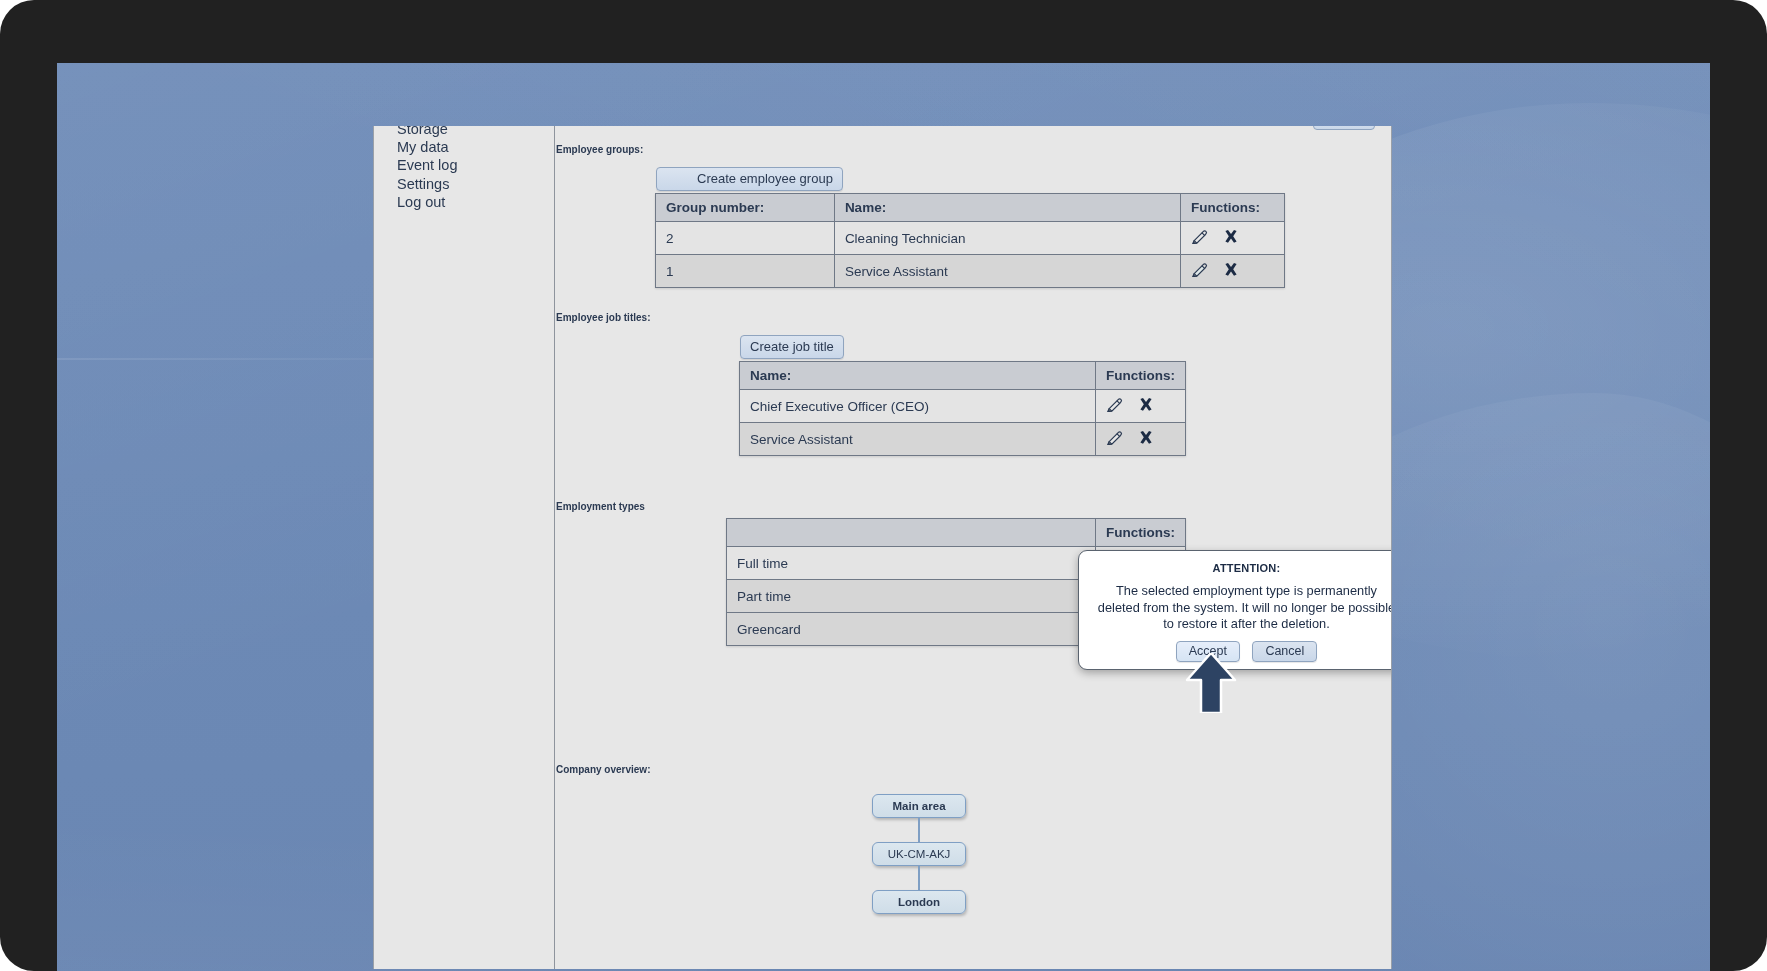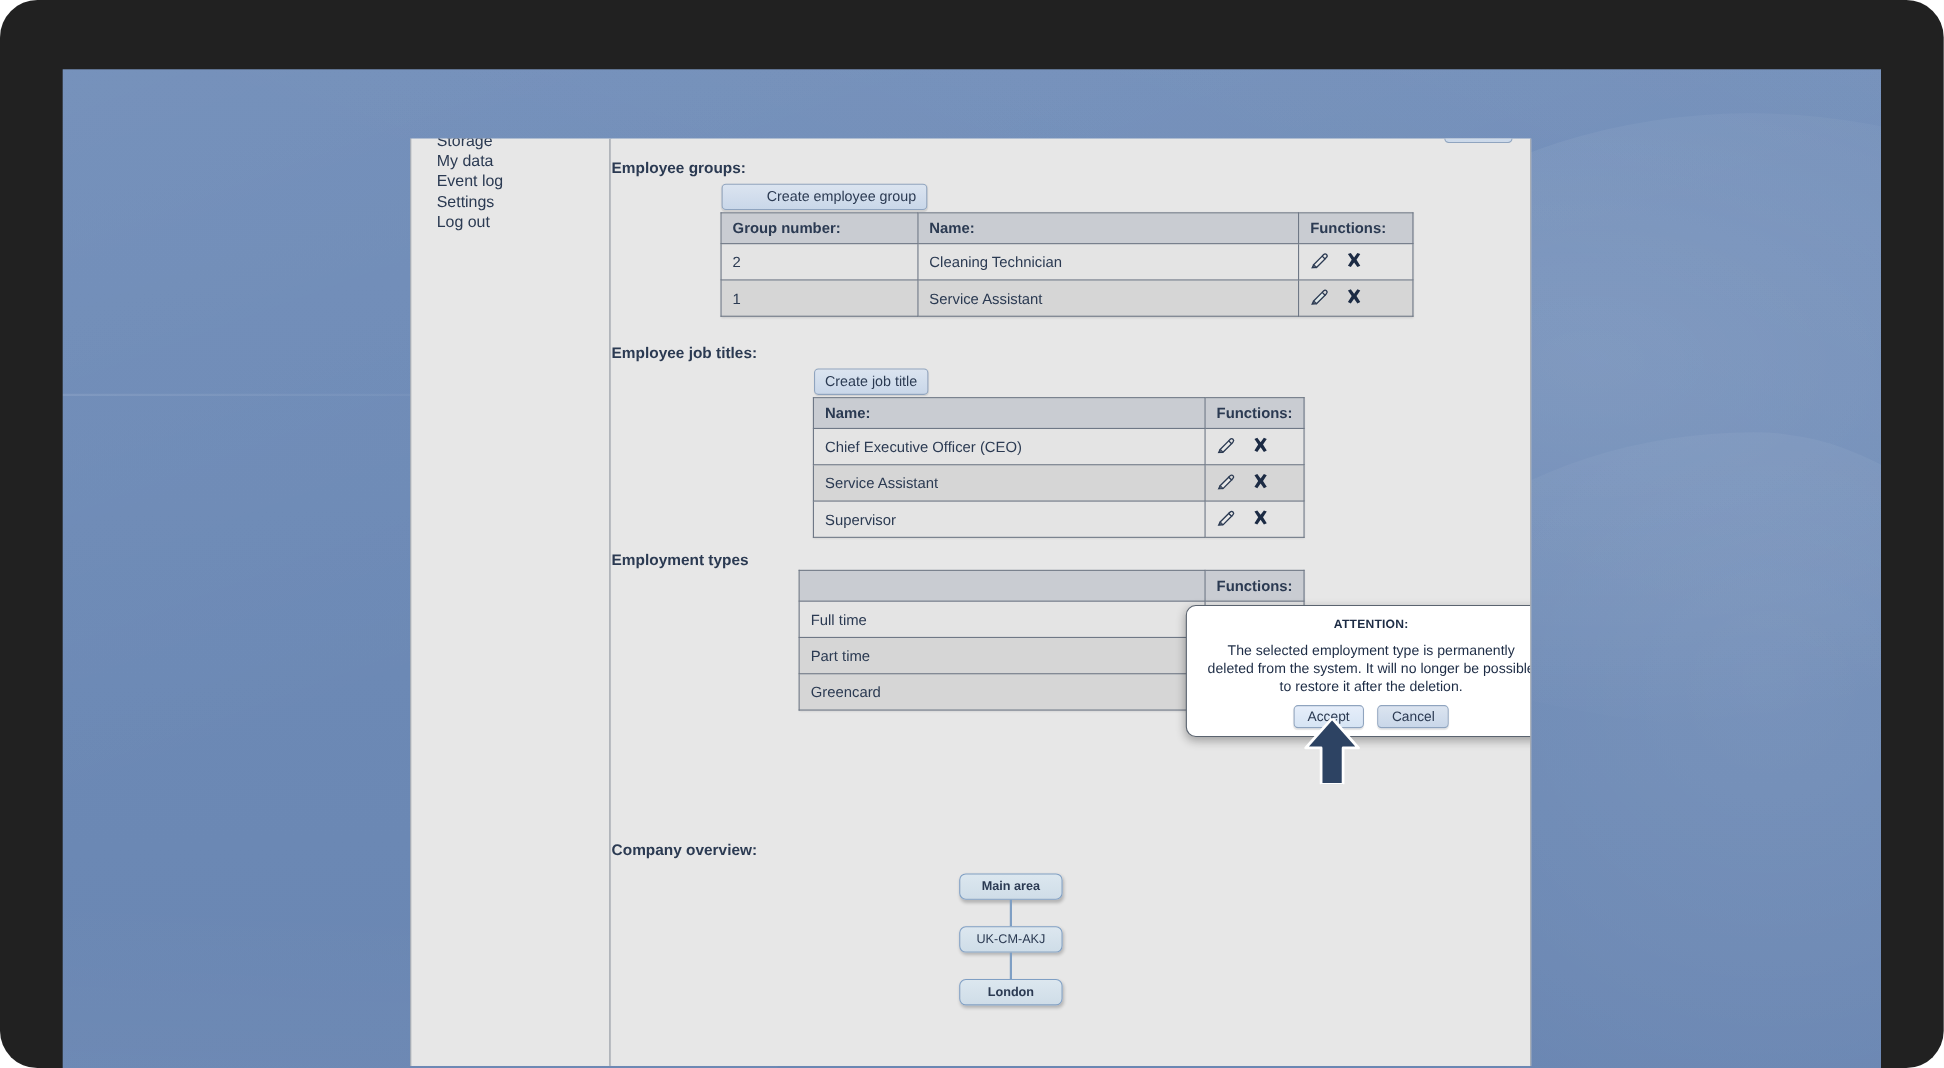"Employee groups:" .section-label { font-size: 14px -> 10px }
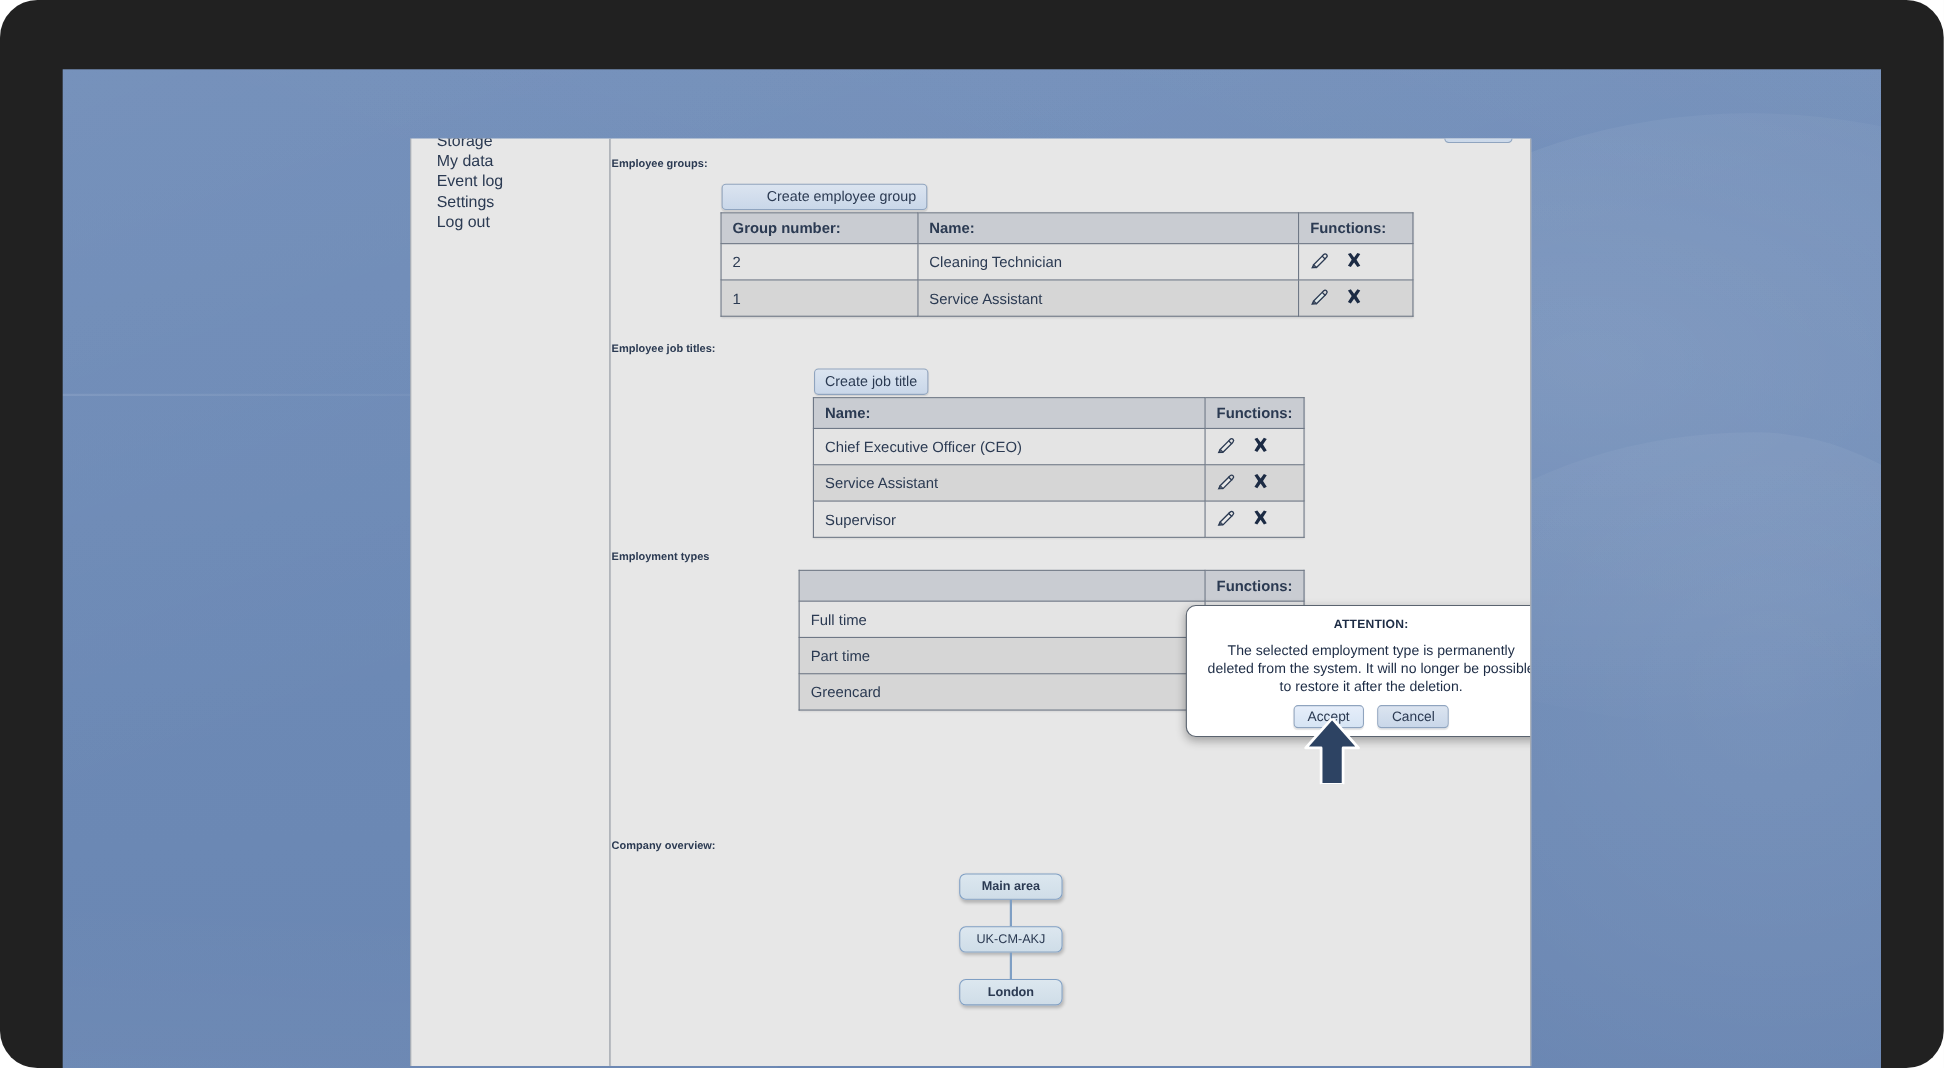"Supervisor" tr.row-light { html: <tr> <td>Supervisor</td> <td> <span> <svg> <g> <path></path> <path></path> <path></path> </g> </svg> </span> <span> <svg> <path></path> </svg> </span> </td> </tr> -> none }
